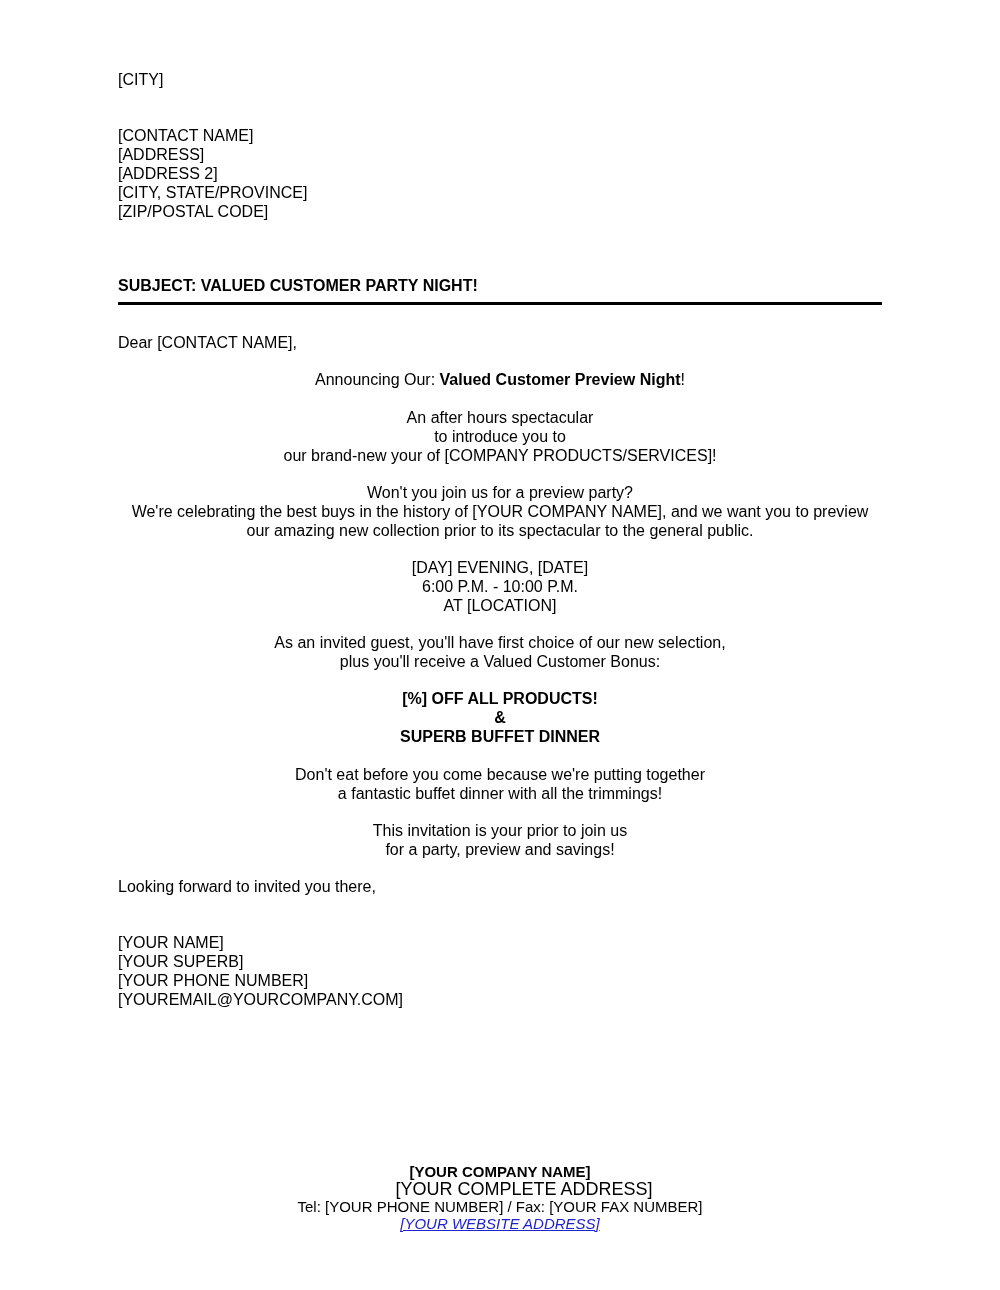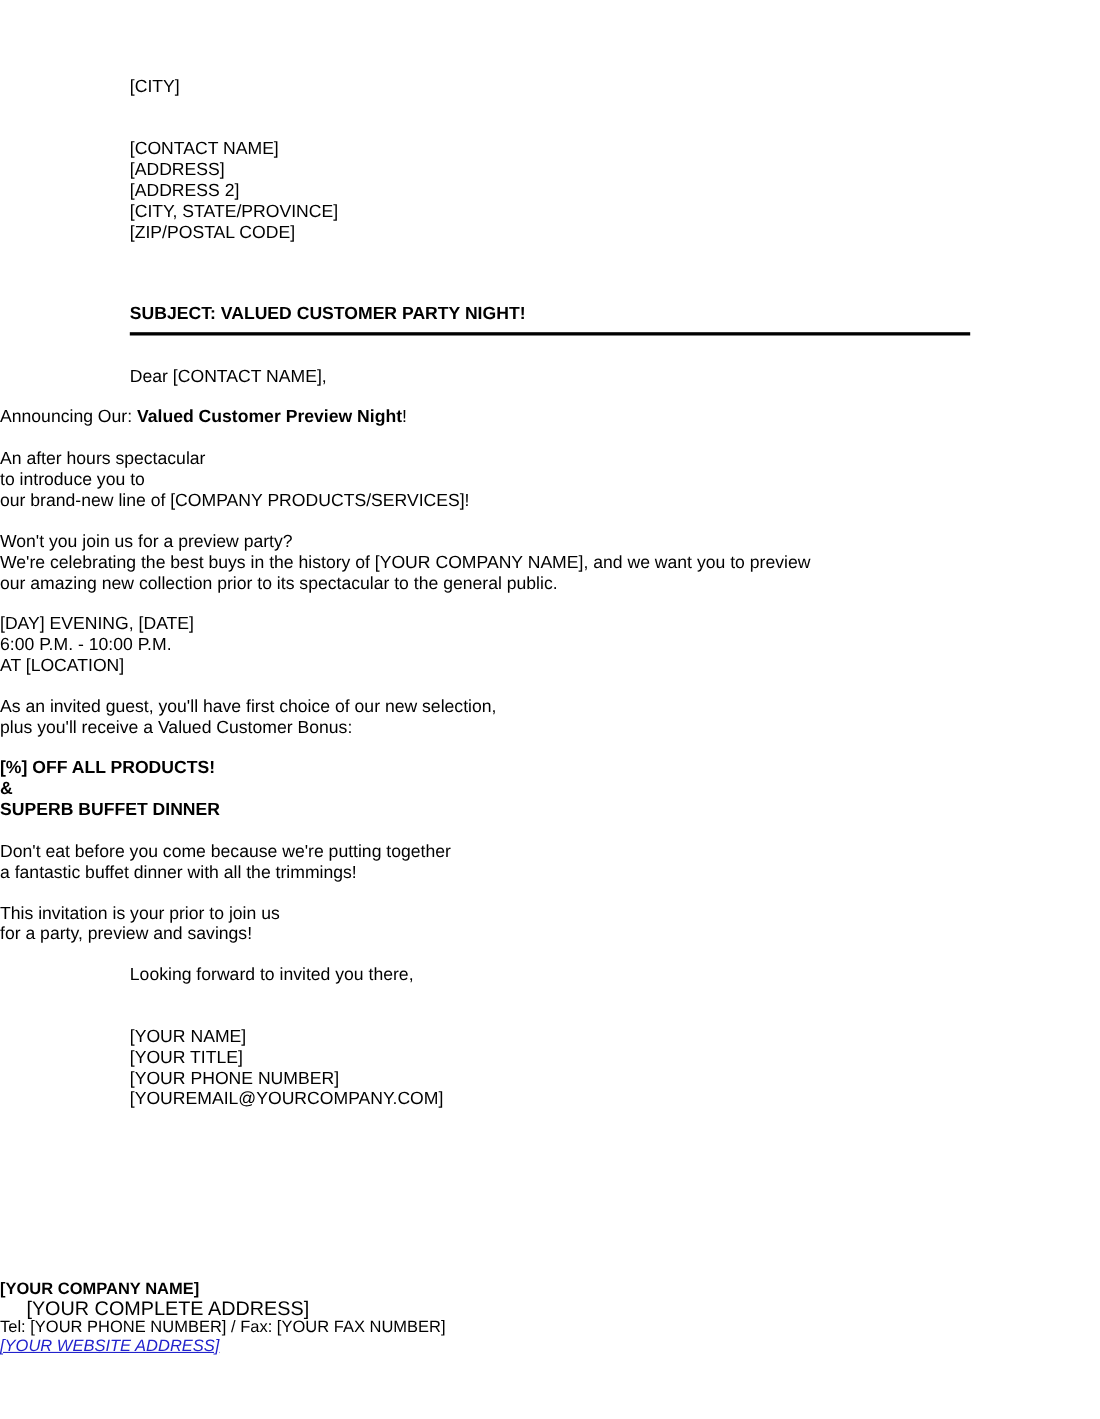"Announcing Our: Valued Customer Preview" .center { text-align: none -> center }
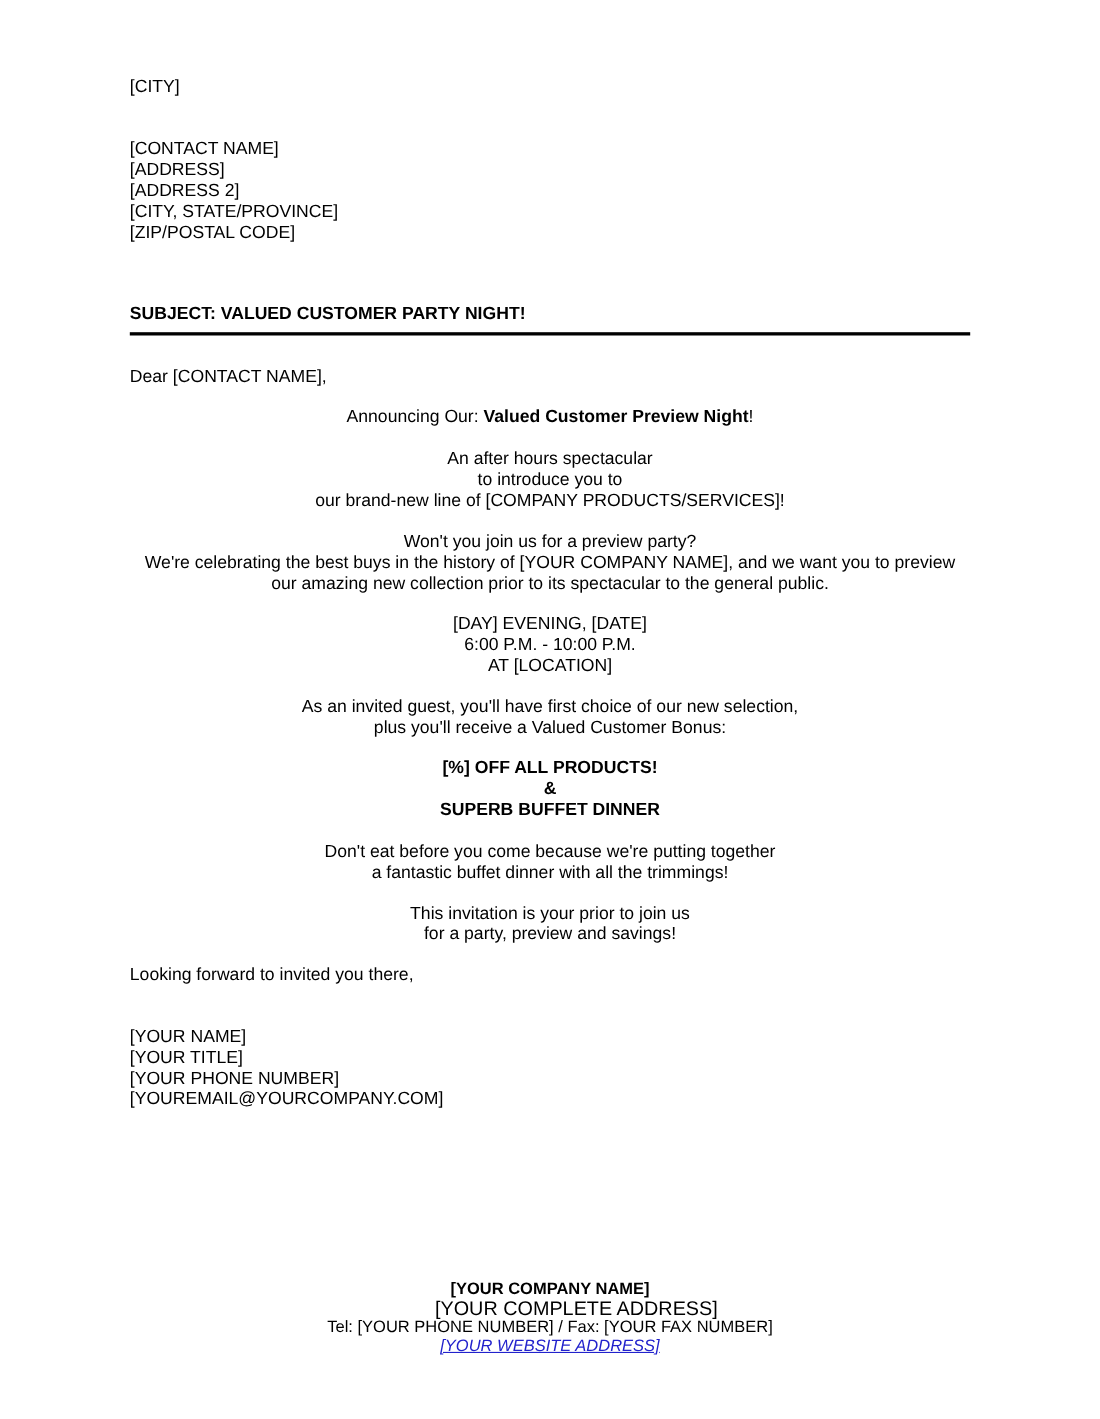"our brand-new line of [COMPANY" div.line { text: line -> your }
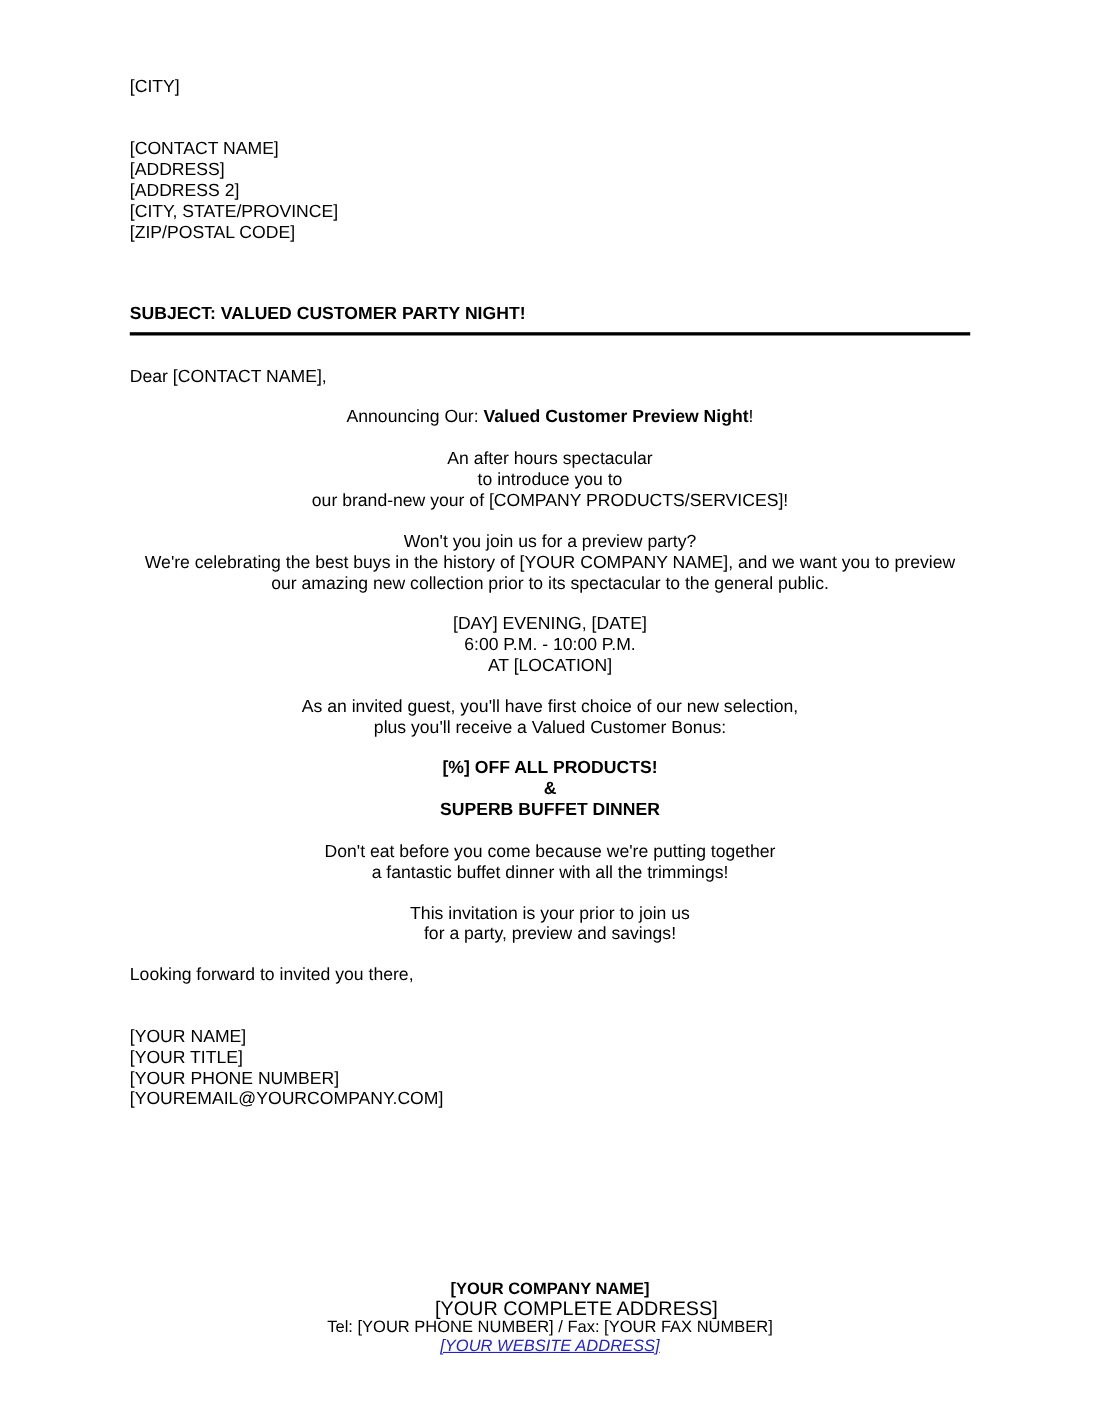"[YOUR TITLE]" div.line { text: TITLE -> SUPERB }
